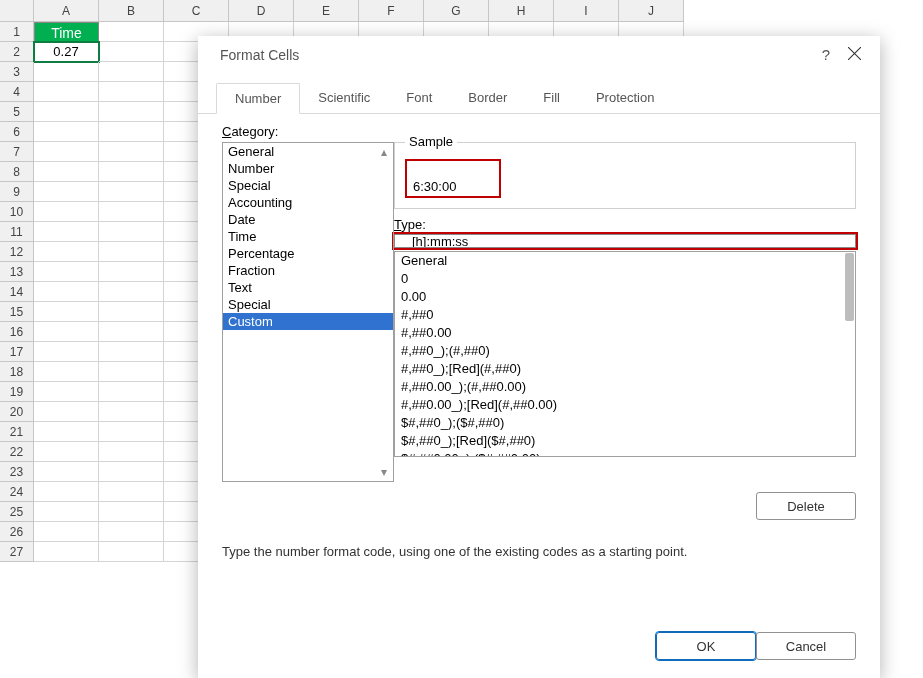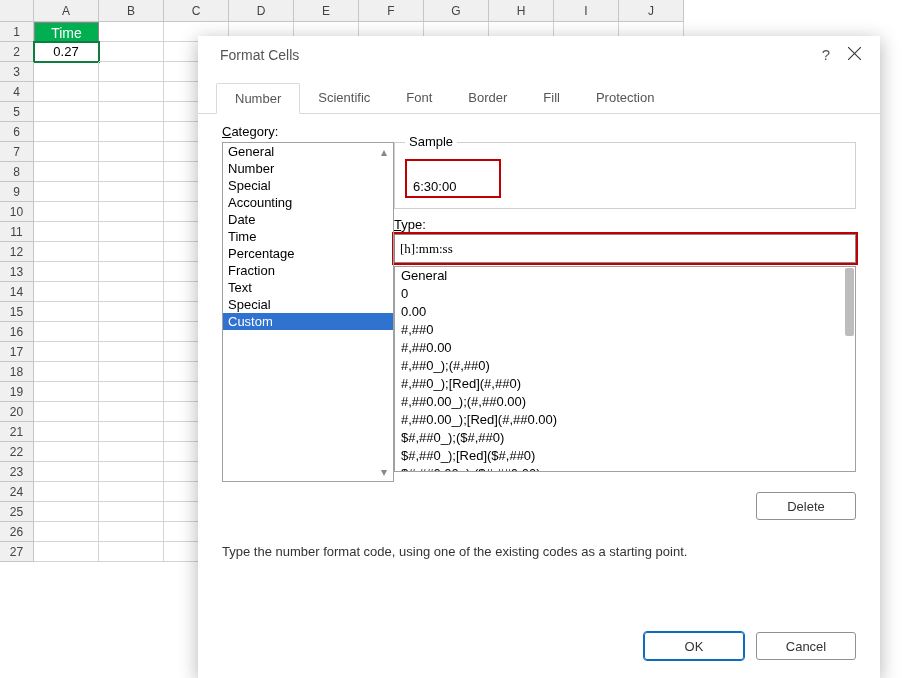"[h]:mm:ss" .type-input { font-family: Liberation Serif, serif -> Liberation Sans, sans-serif; height: 29px -> 14px; padding: 2px 5px -> 2px 17px }
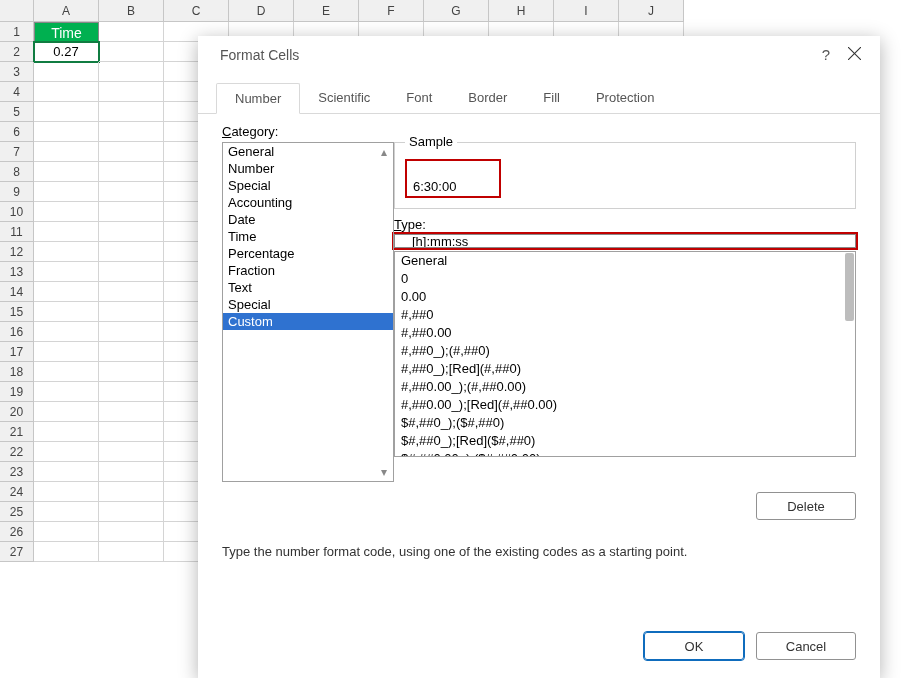"OK" .dialog-btns { gap: 12px -> none }
